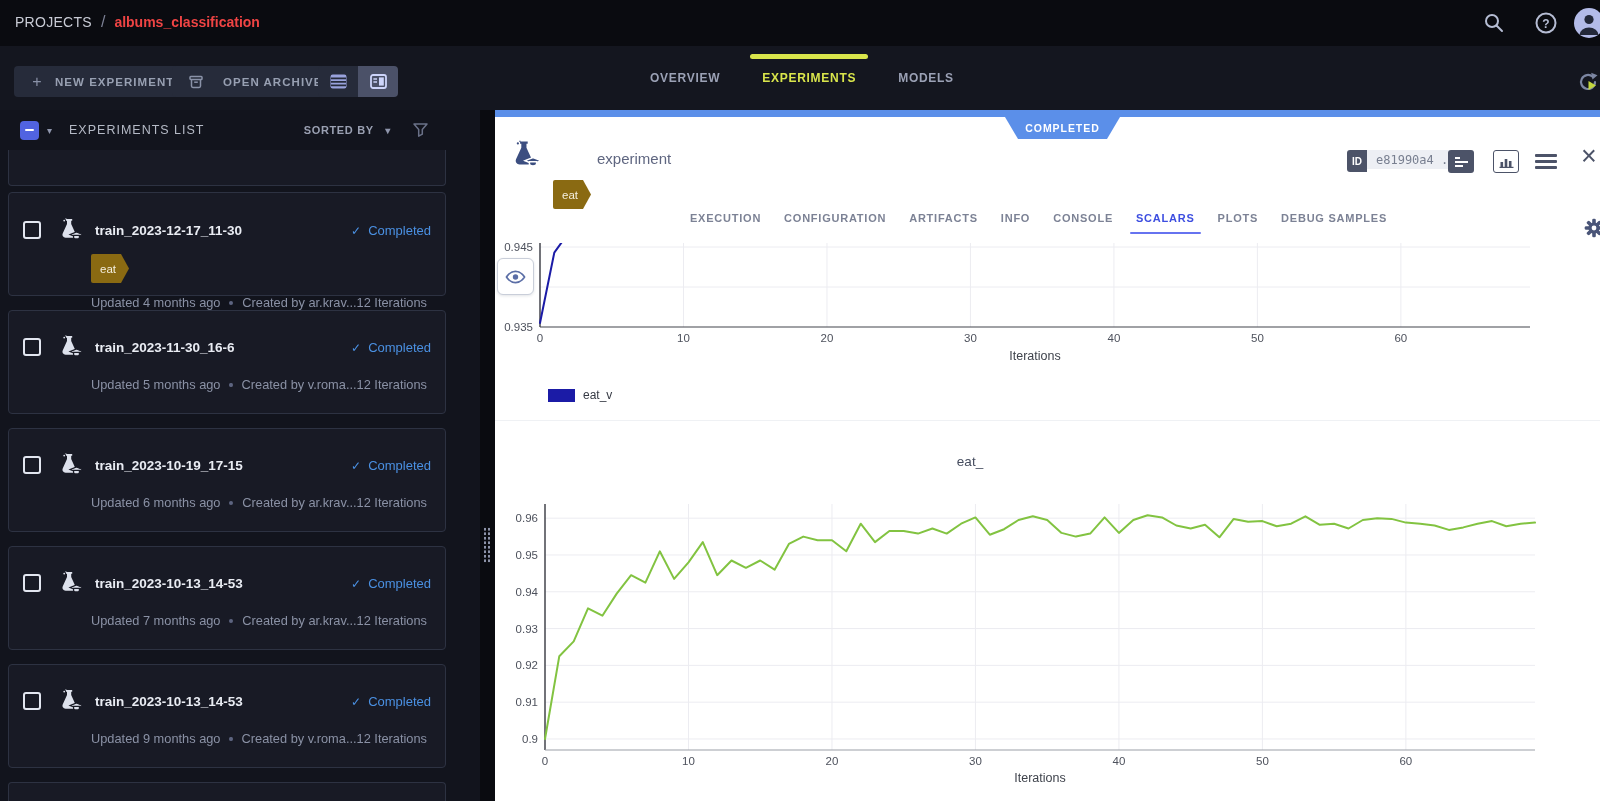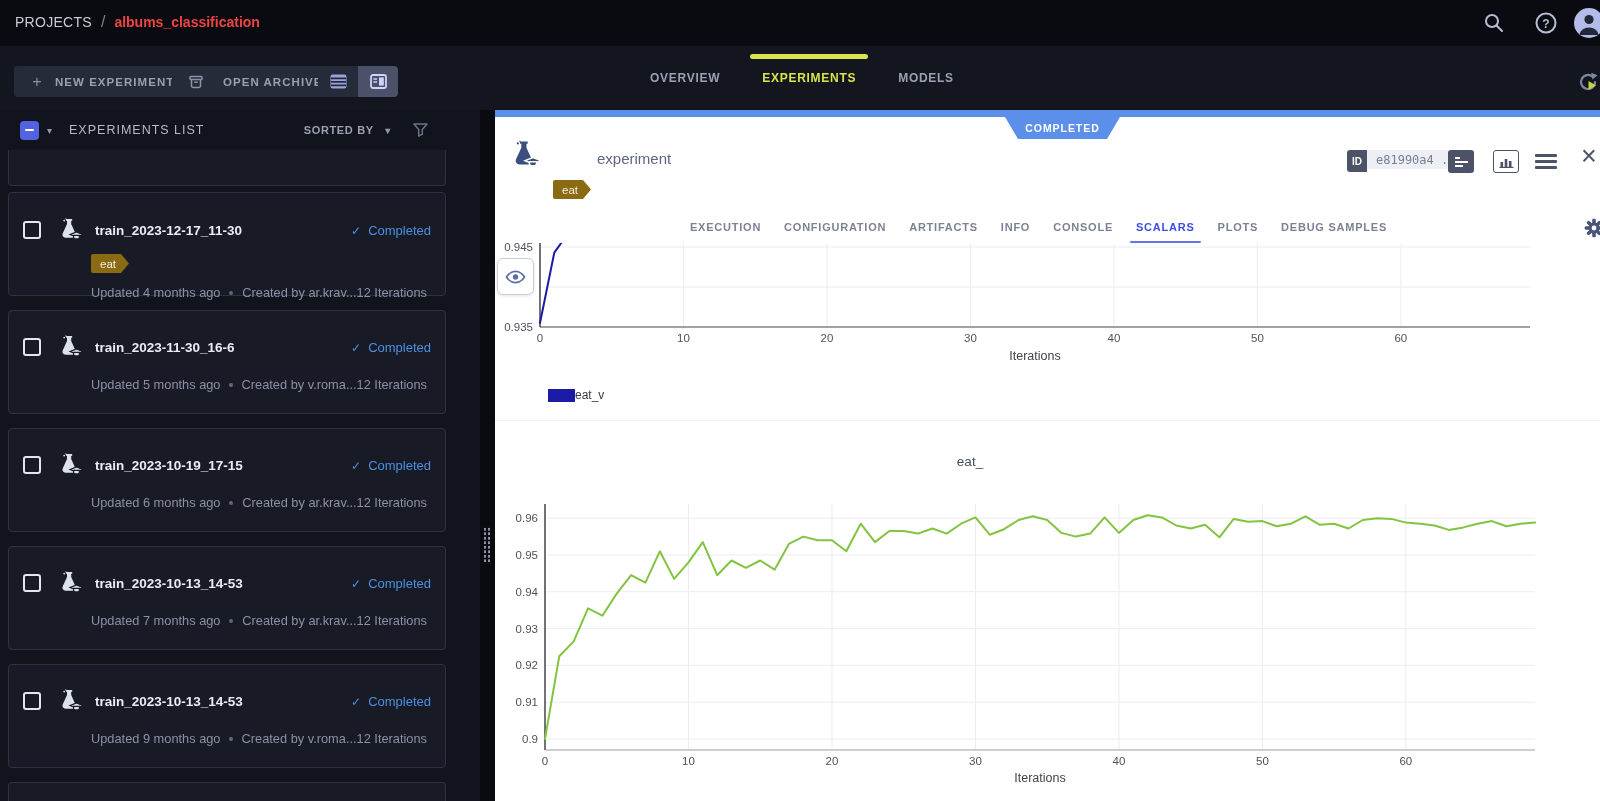"eat" .tag { height: 19px -> 29px }
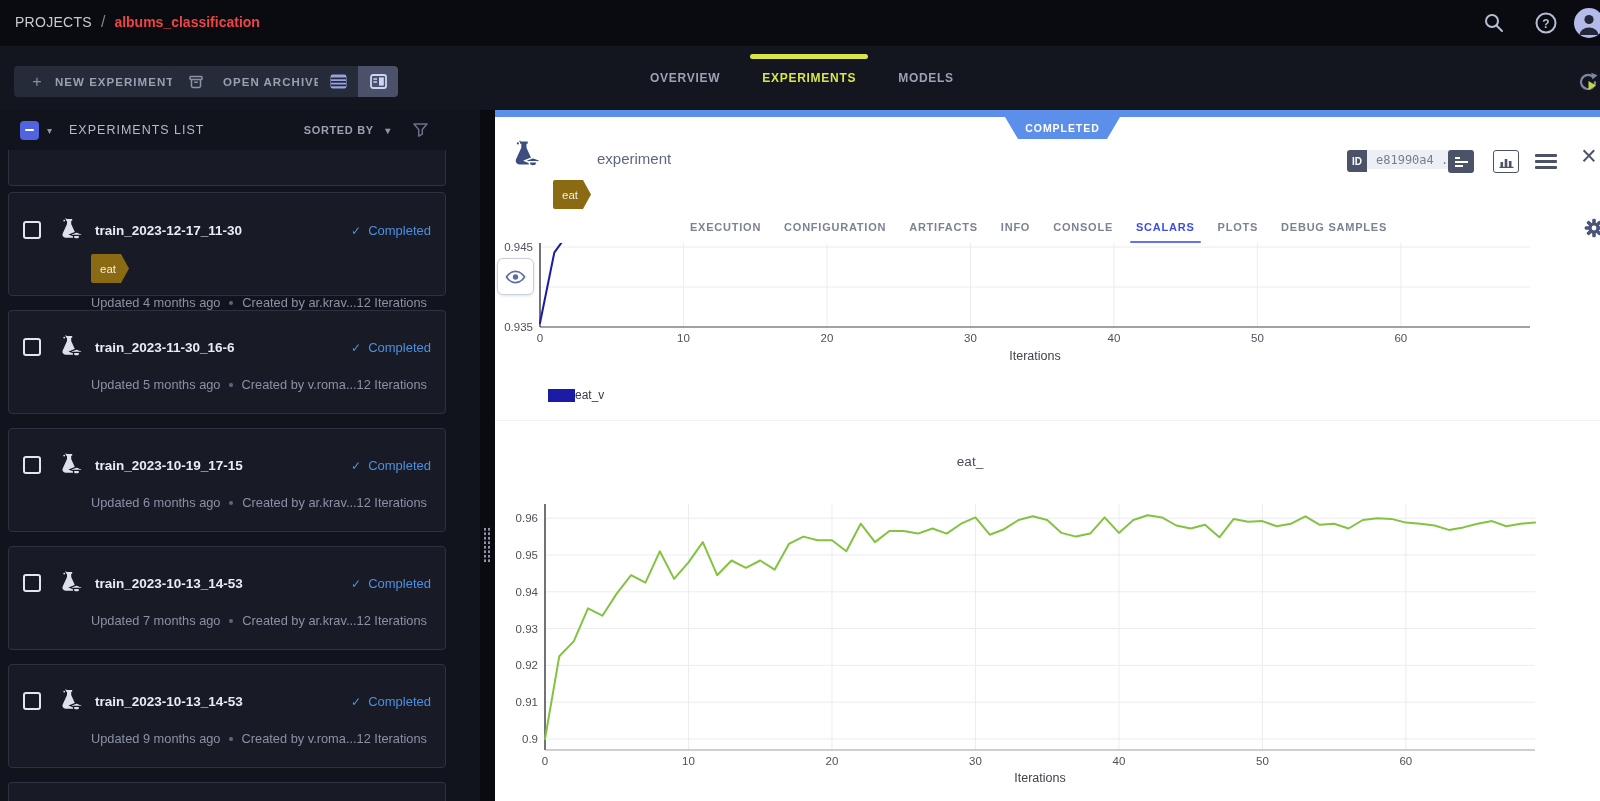"EXECUTION" #d-tabs { top: 101px -> 92px }
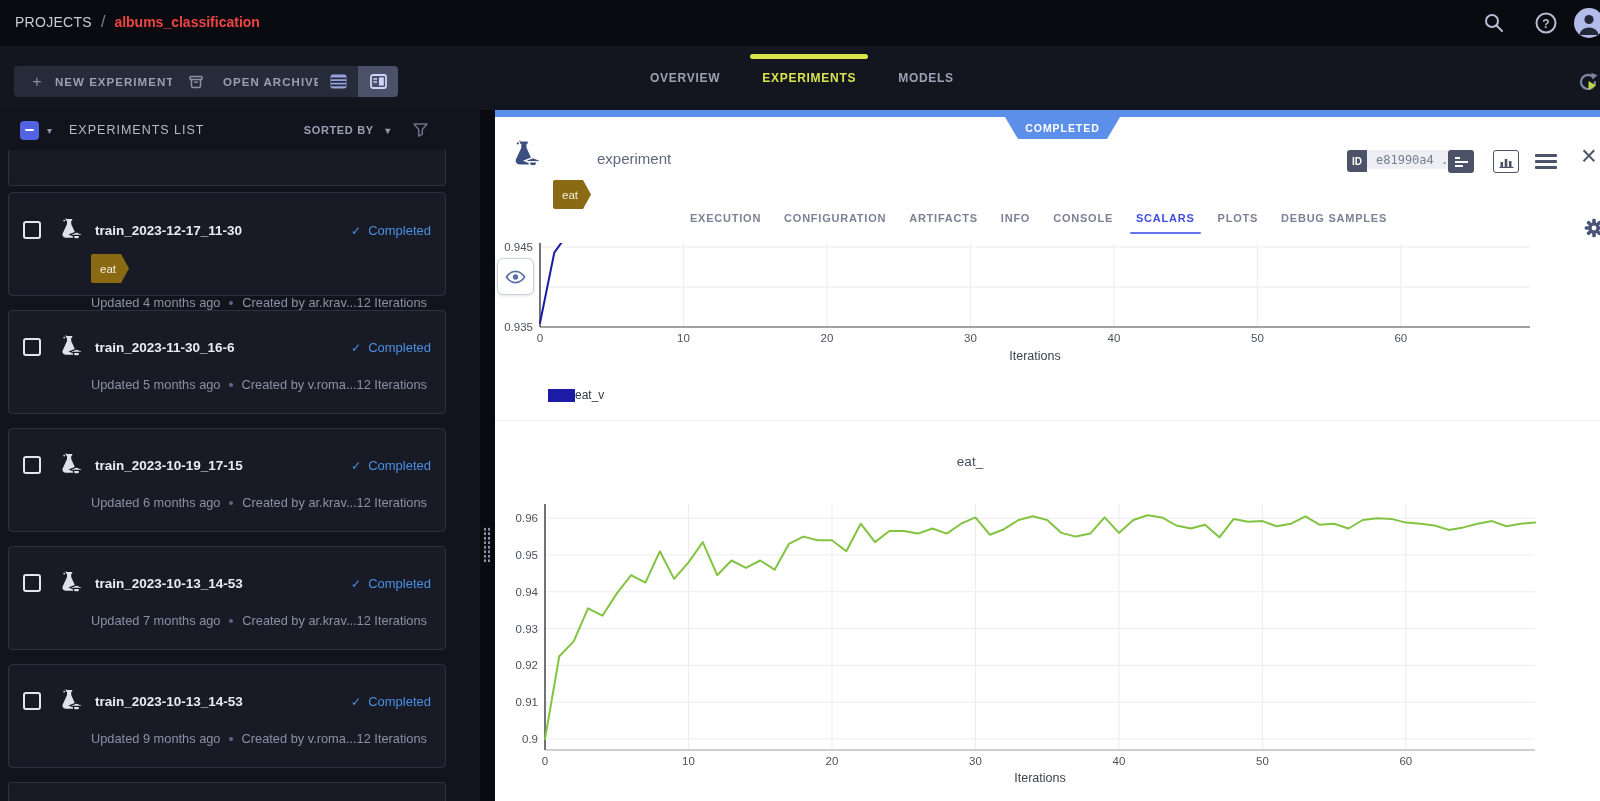"eat_v" #legend1 { gap: none -> 8px }
